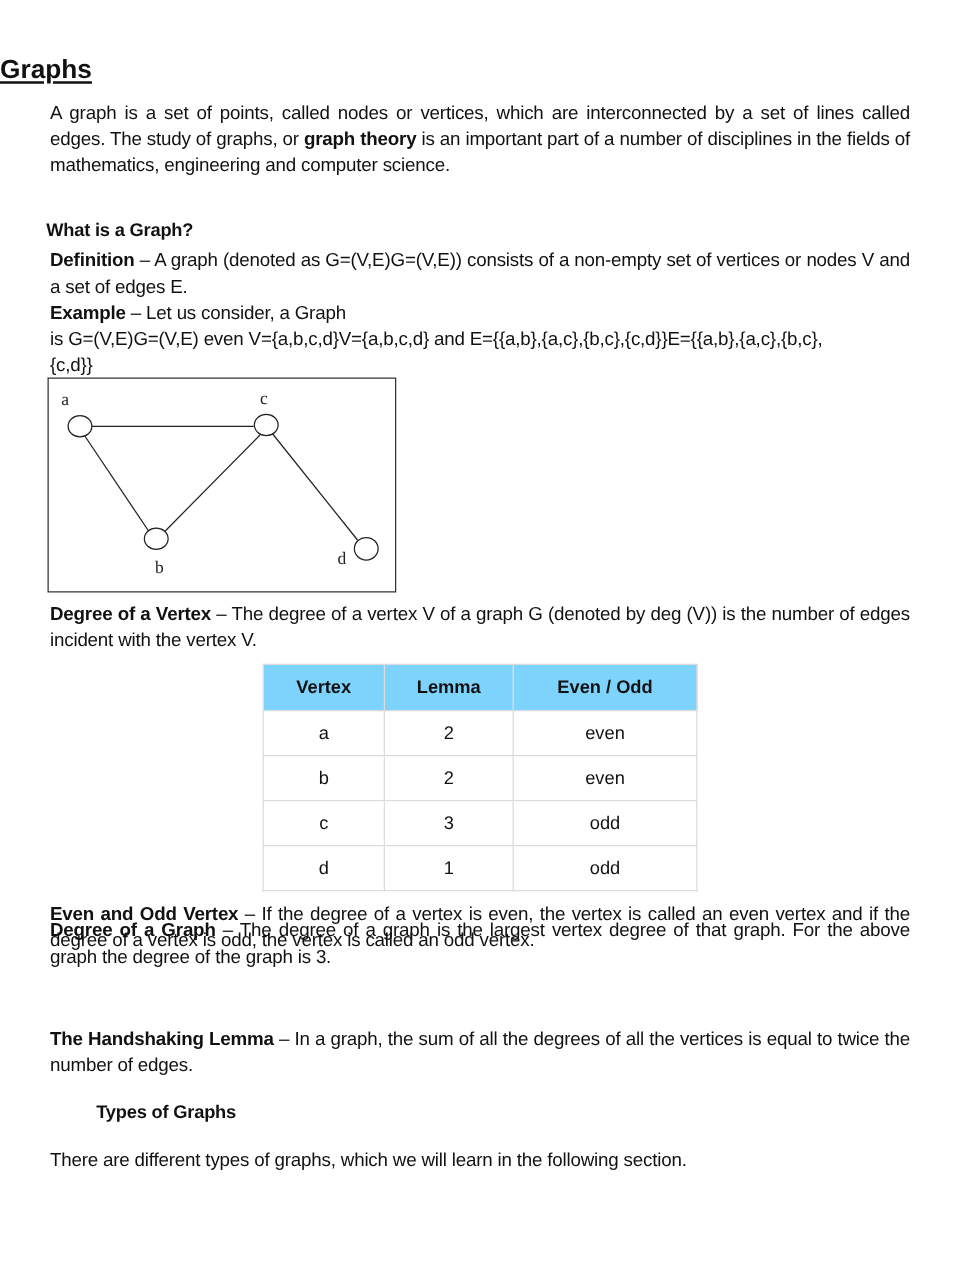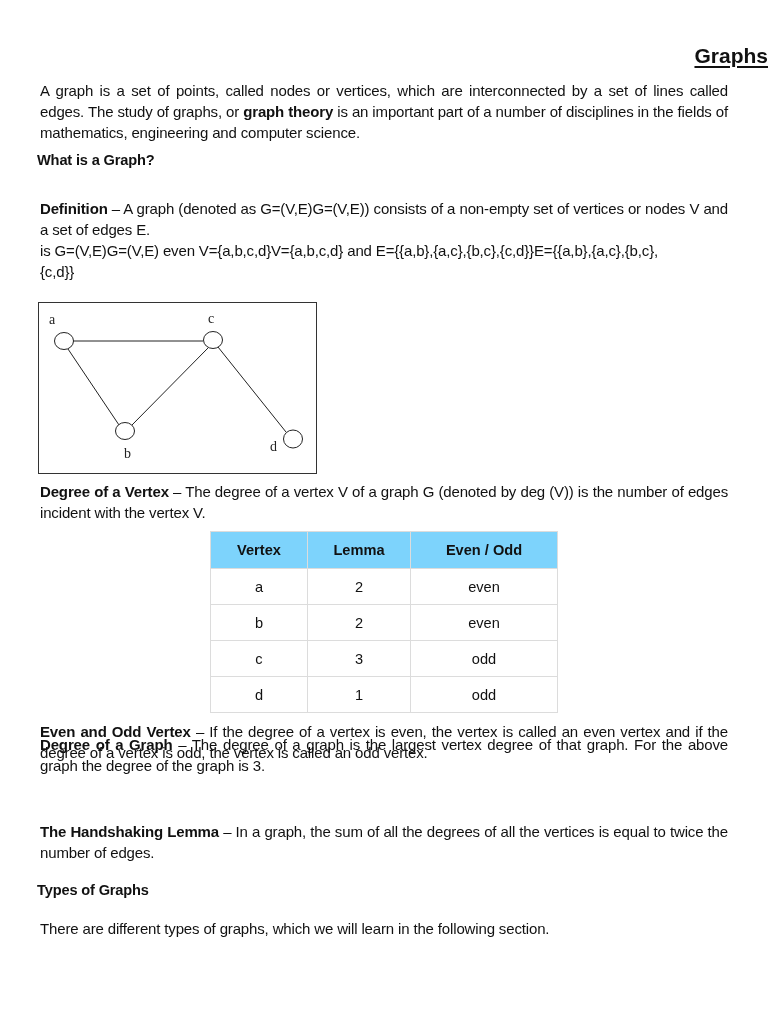"Graphs" .title { text-align: right -> left }
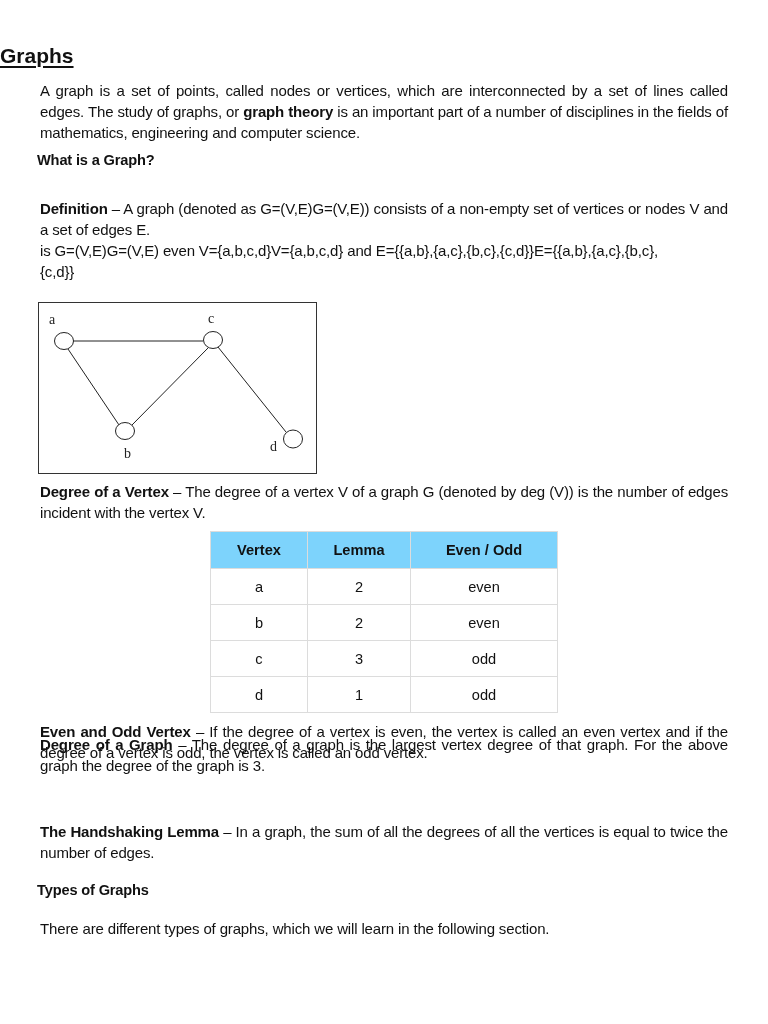"What is a Graph?" div.abs { top: 152px -> 177px }
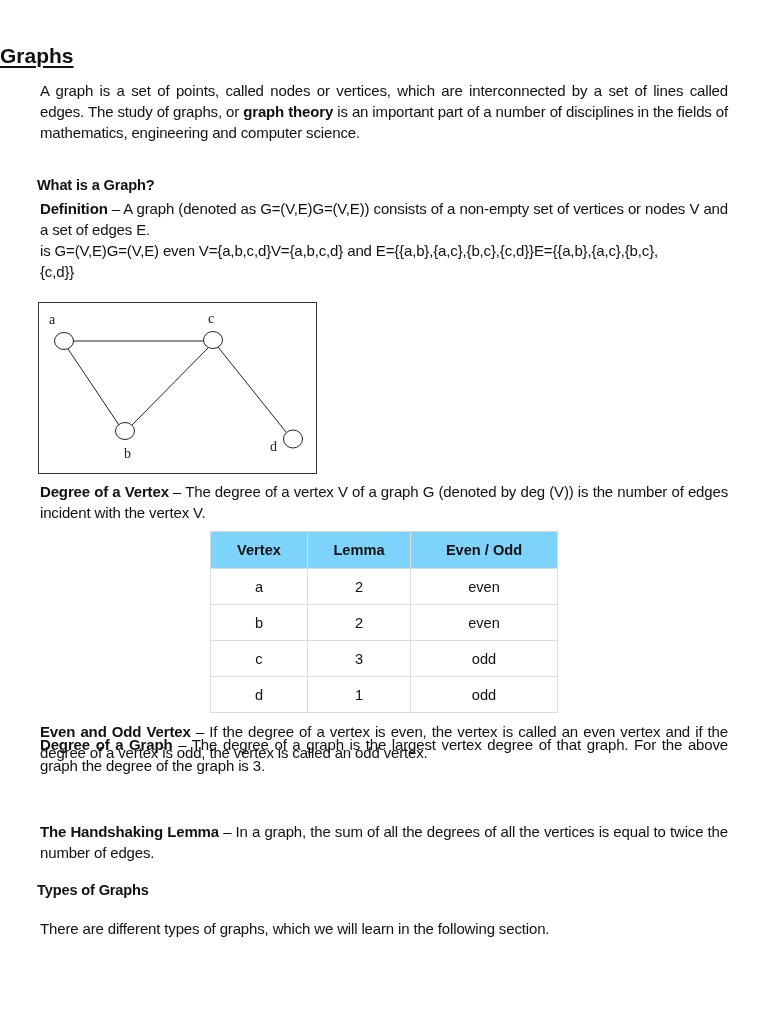"Example – Let us consider," div.line { html: none -> <div><b>Example</b><span> – Let us consider, a Graph</span></div> }
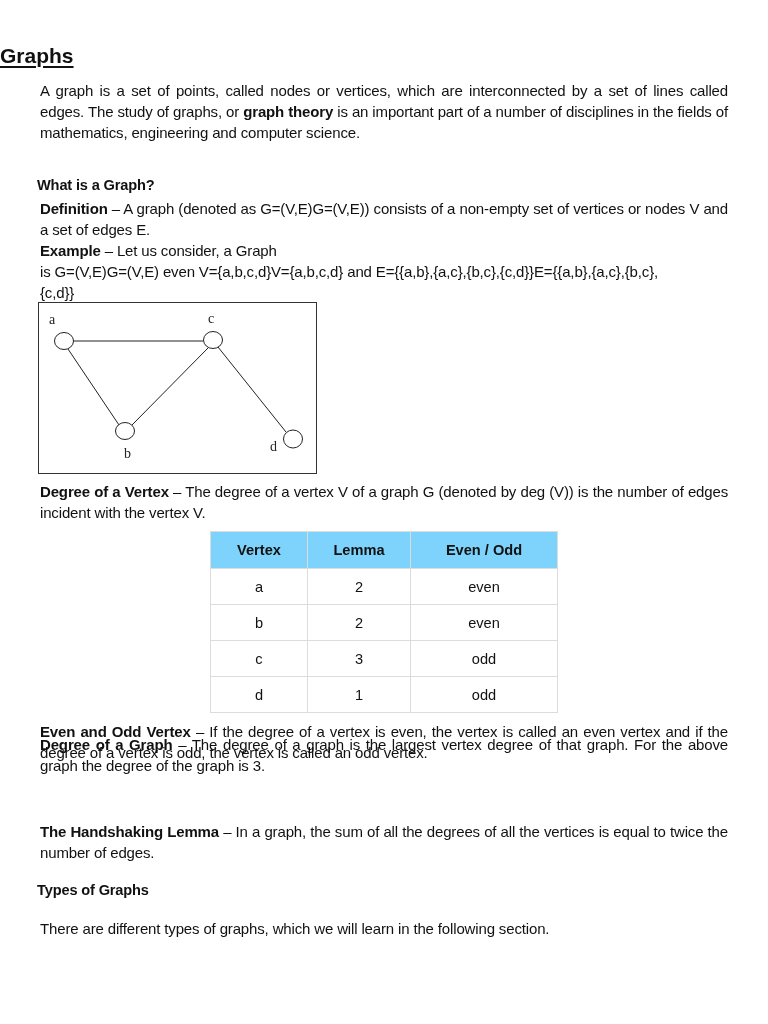"Types of Graphs" div.abs { margin-left: none -> 40px }
